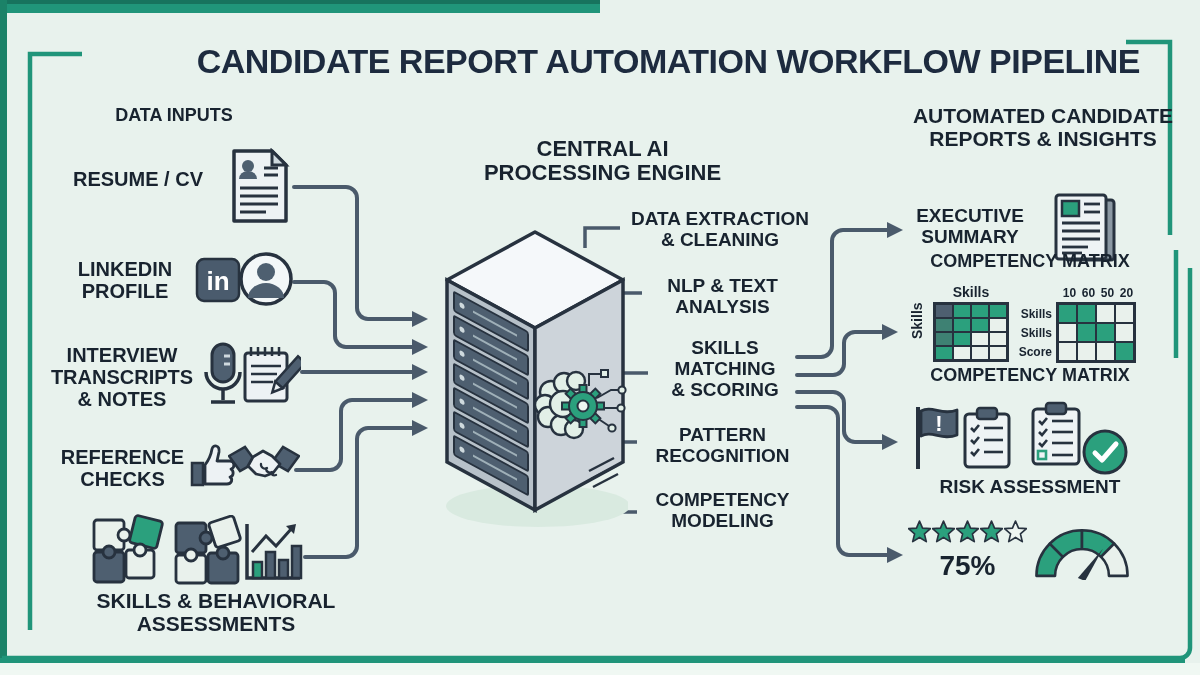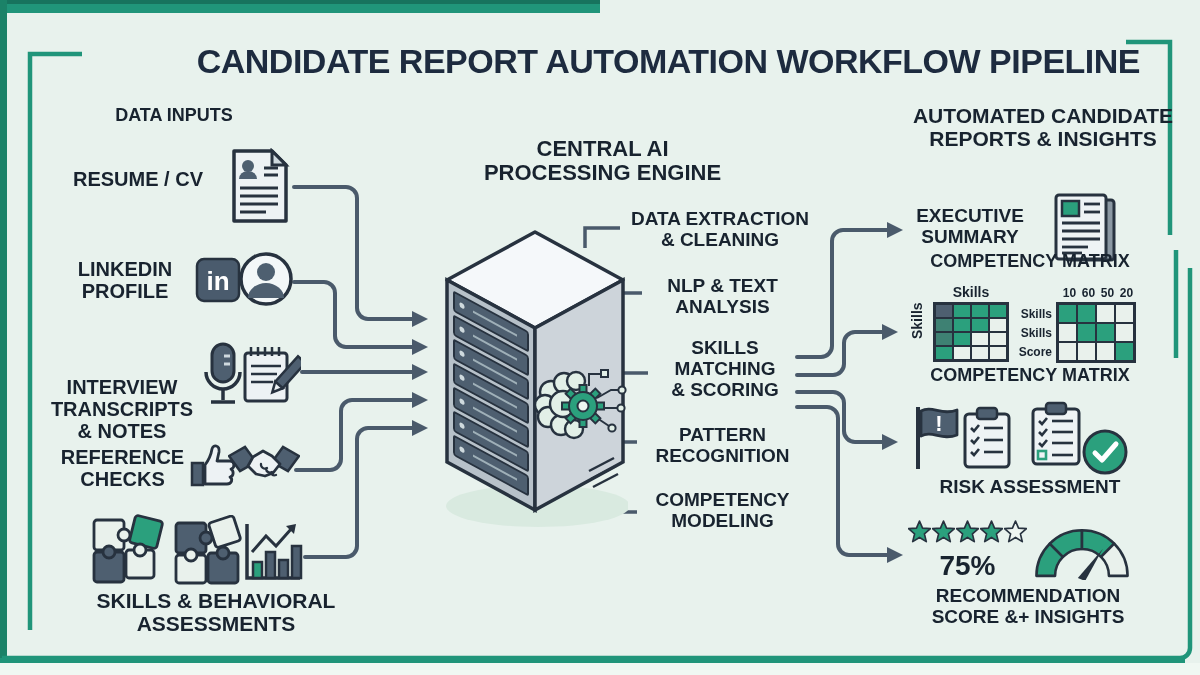"INTERVIEW" div.abs { margin-top: 32px -> none }
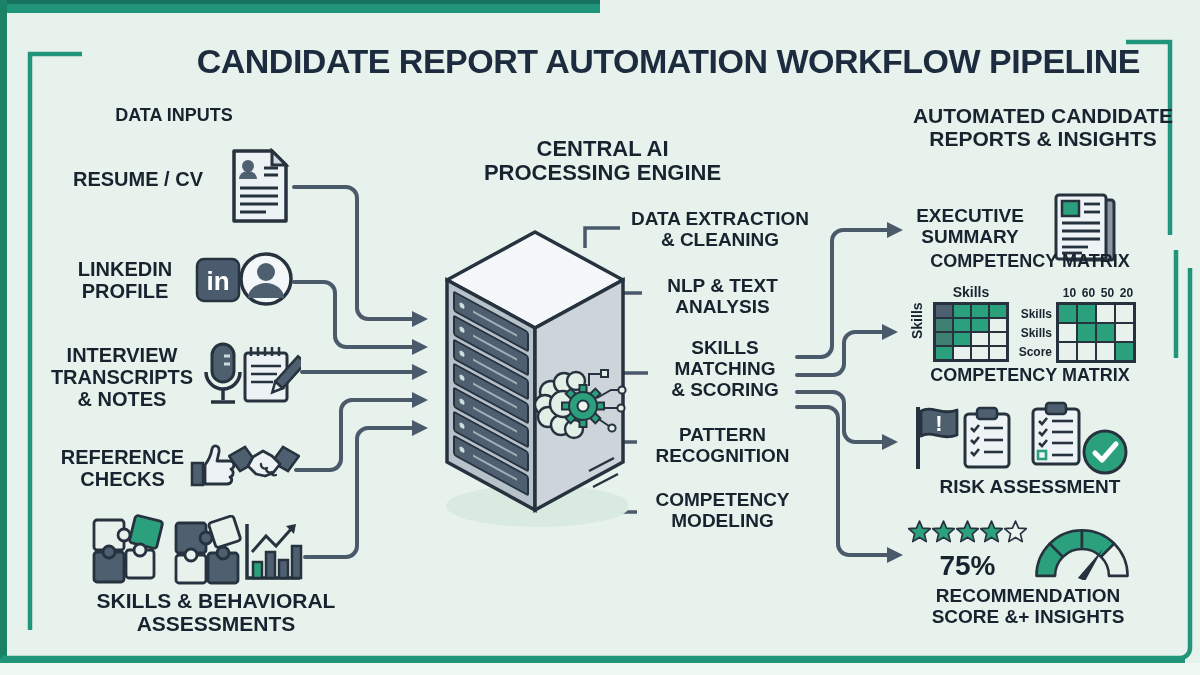"RECOMMENDATION" div.abs { html: <div>RECOMMENDATION SCORE &amp;+ INSIGHTS</div> -> none }
